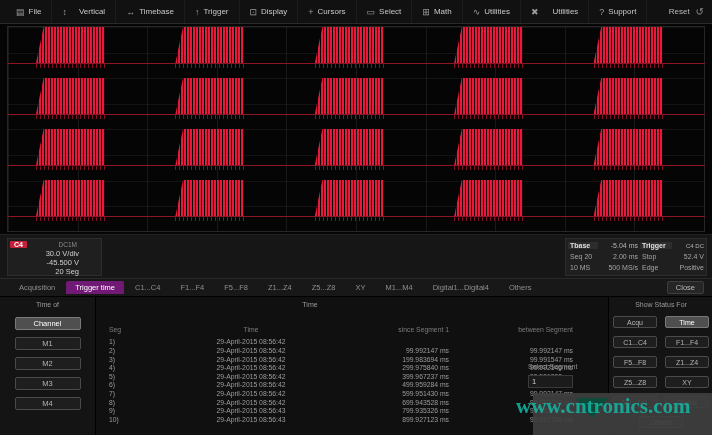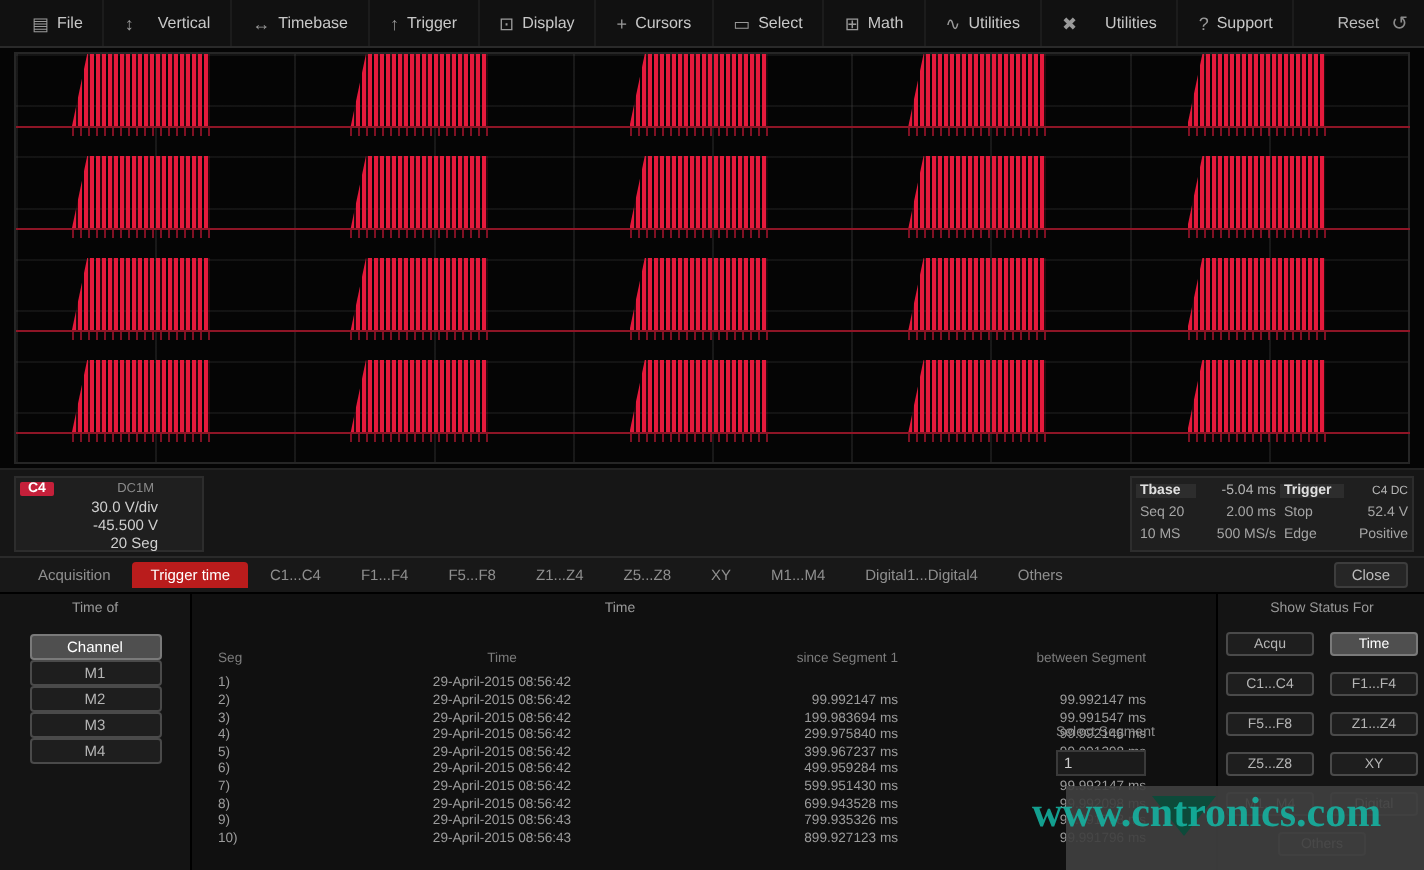"Trigger time" .tab.active { background: #b91c1c -> #701a75 }
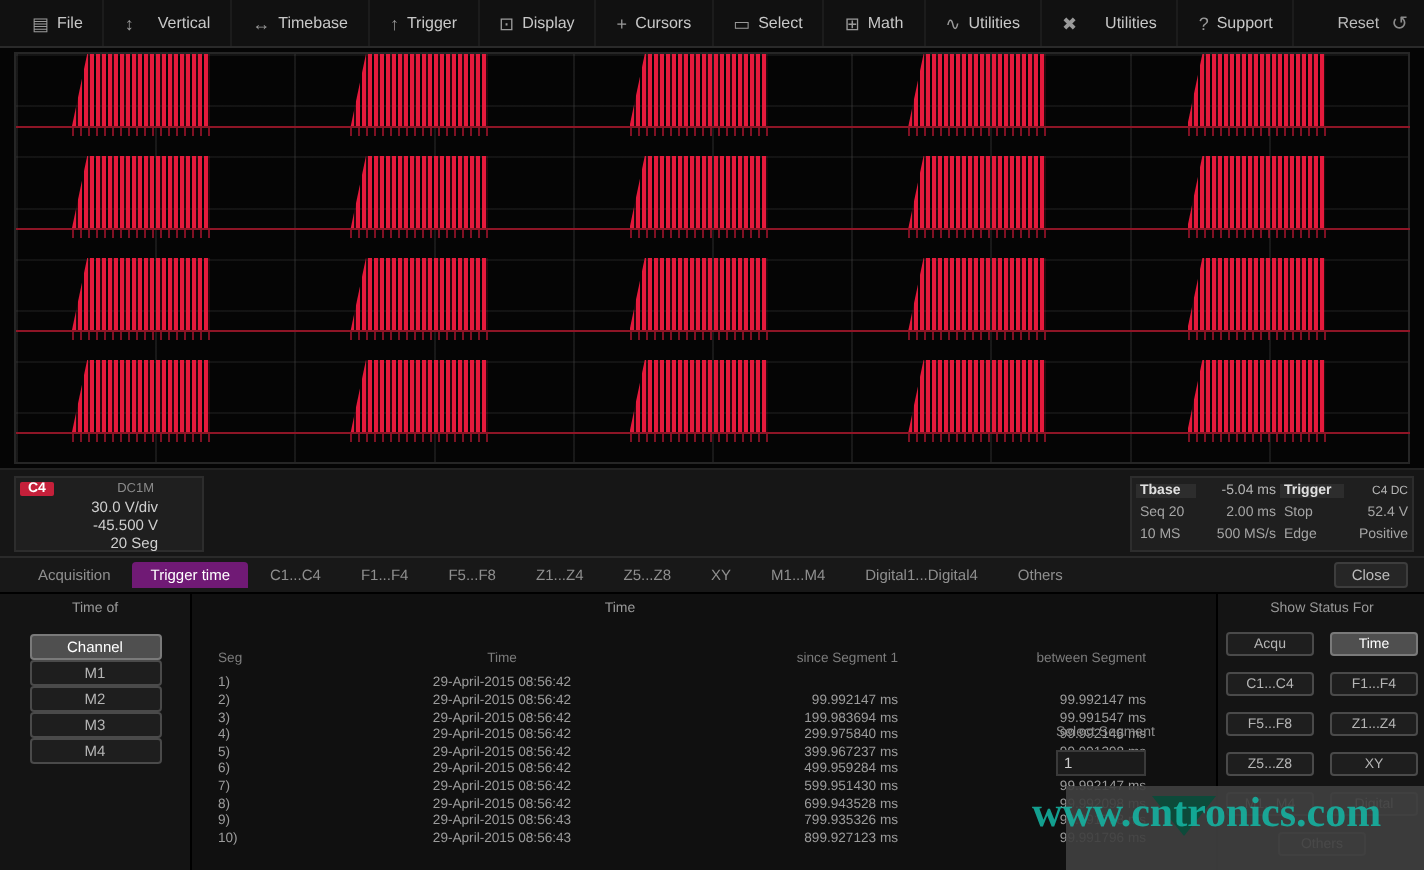"Channel" .timeof-buttons { gap: none -> 7px }
